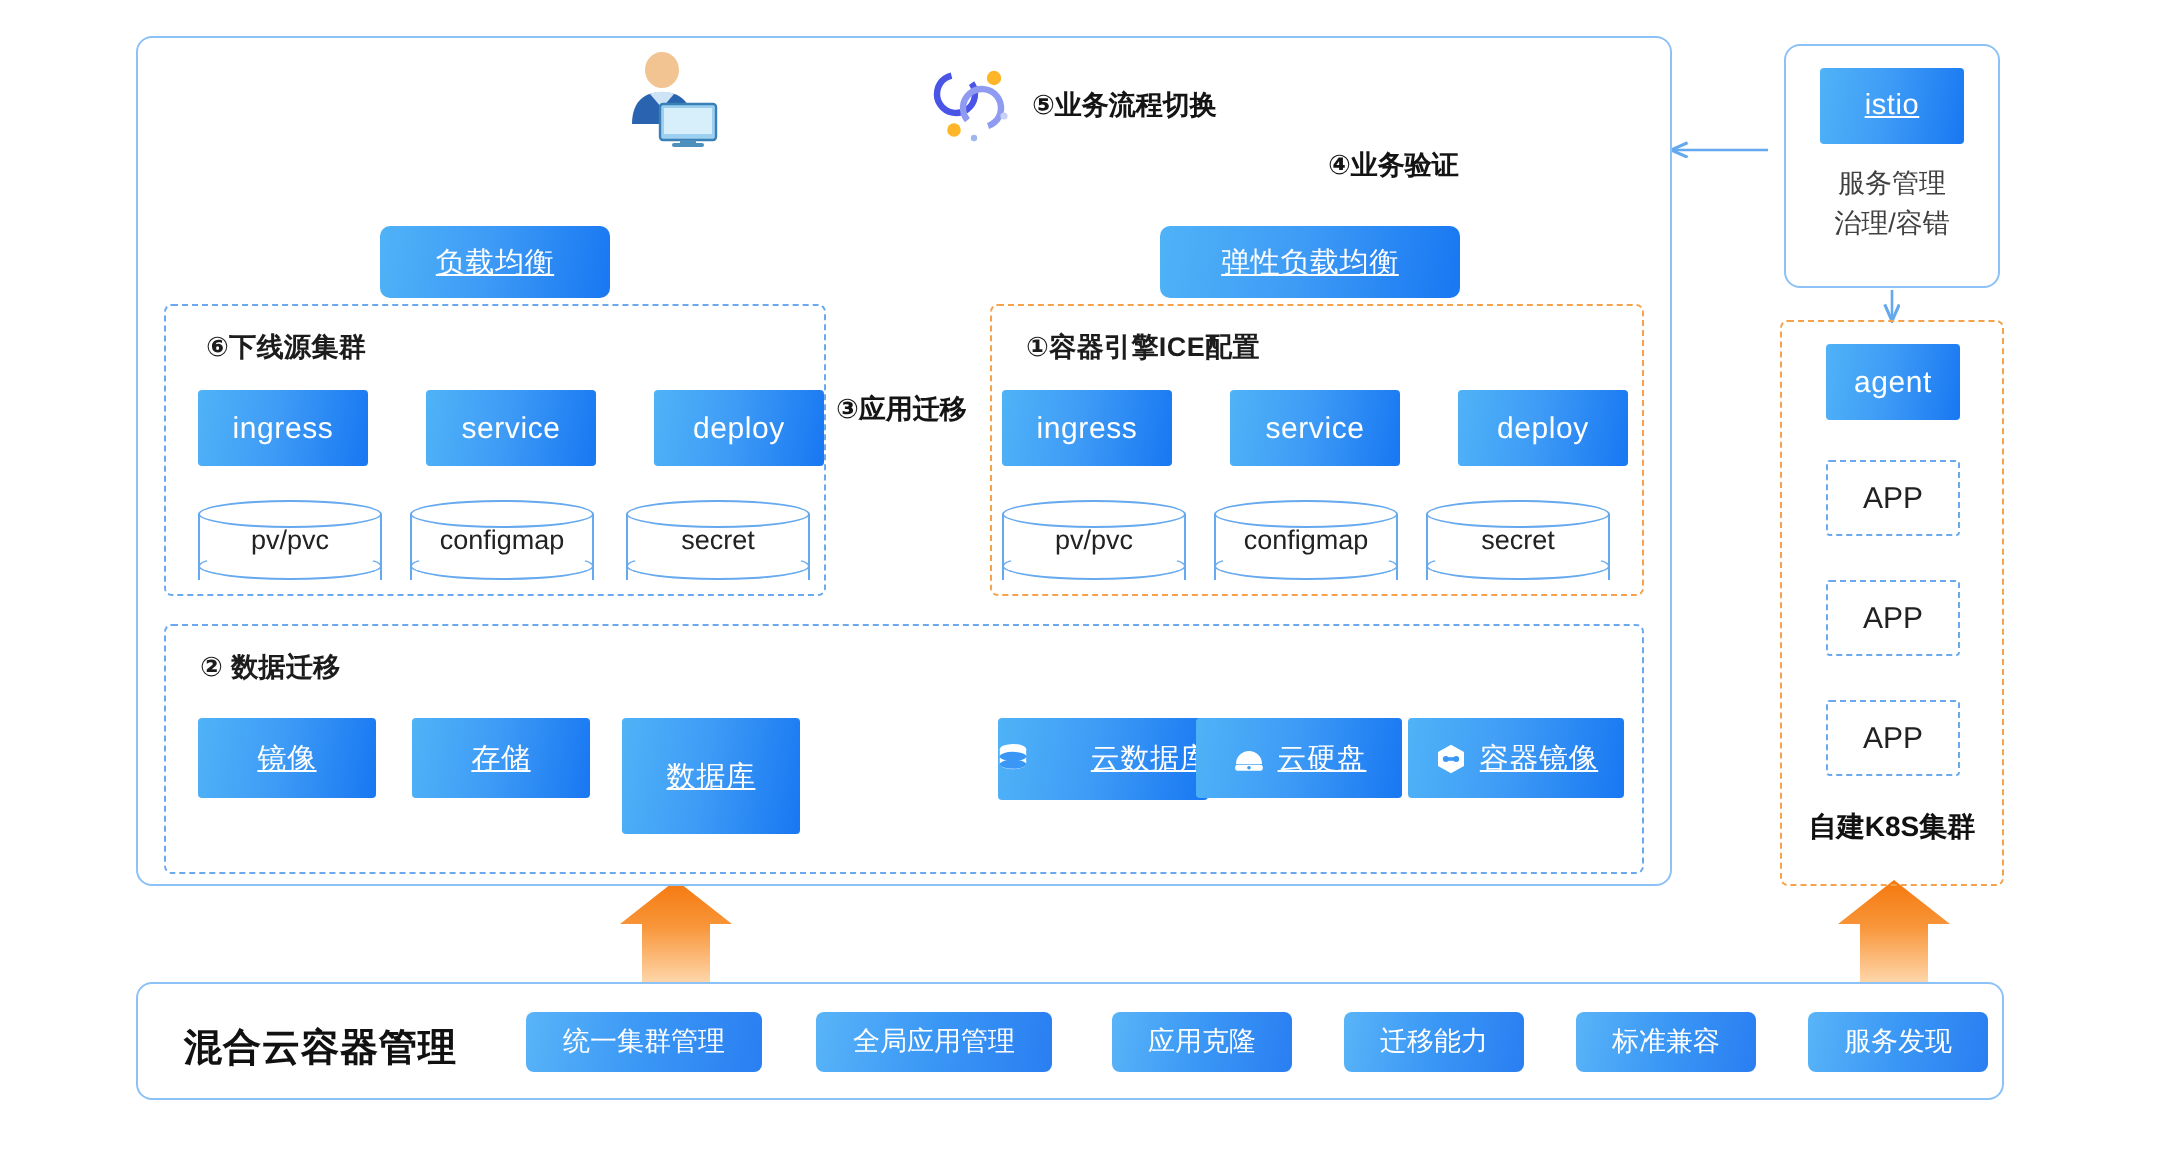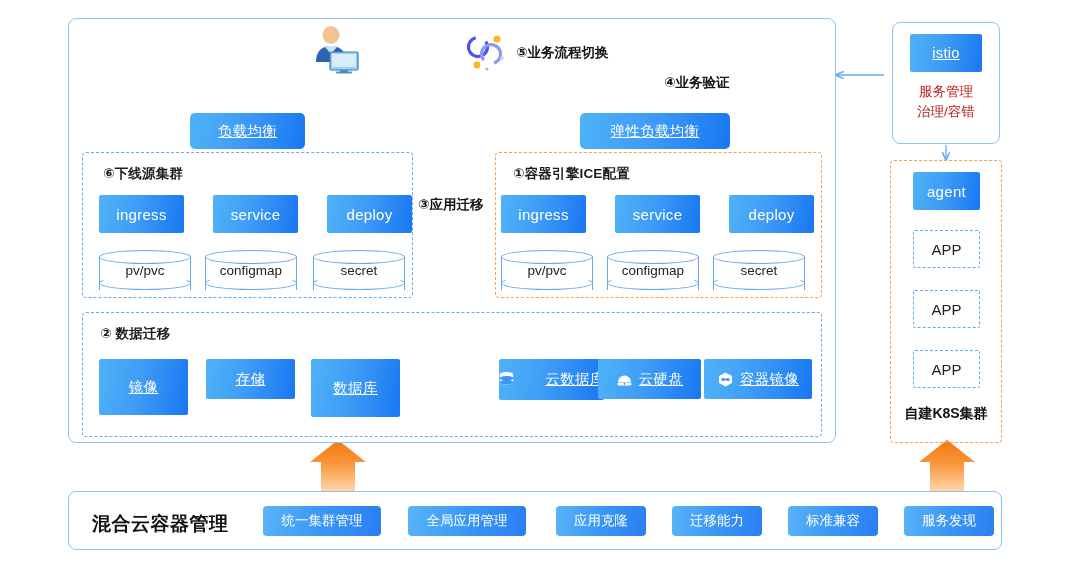"服务管理" .sidebar-caption { color: #b91c1c -> #404040 }
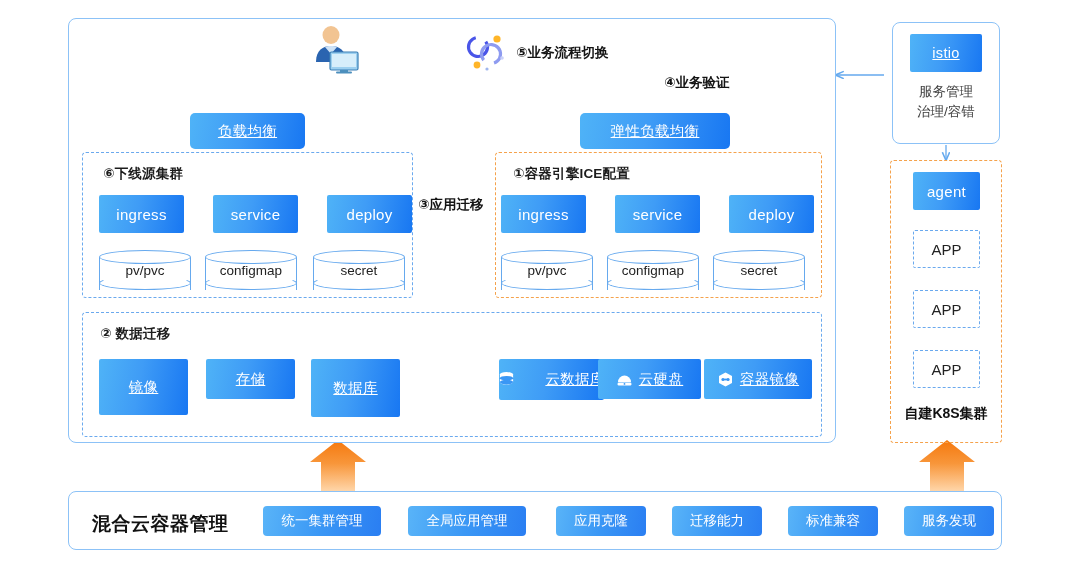"镜像" div.abs { height: 56px -> 40px }
